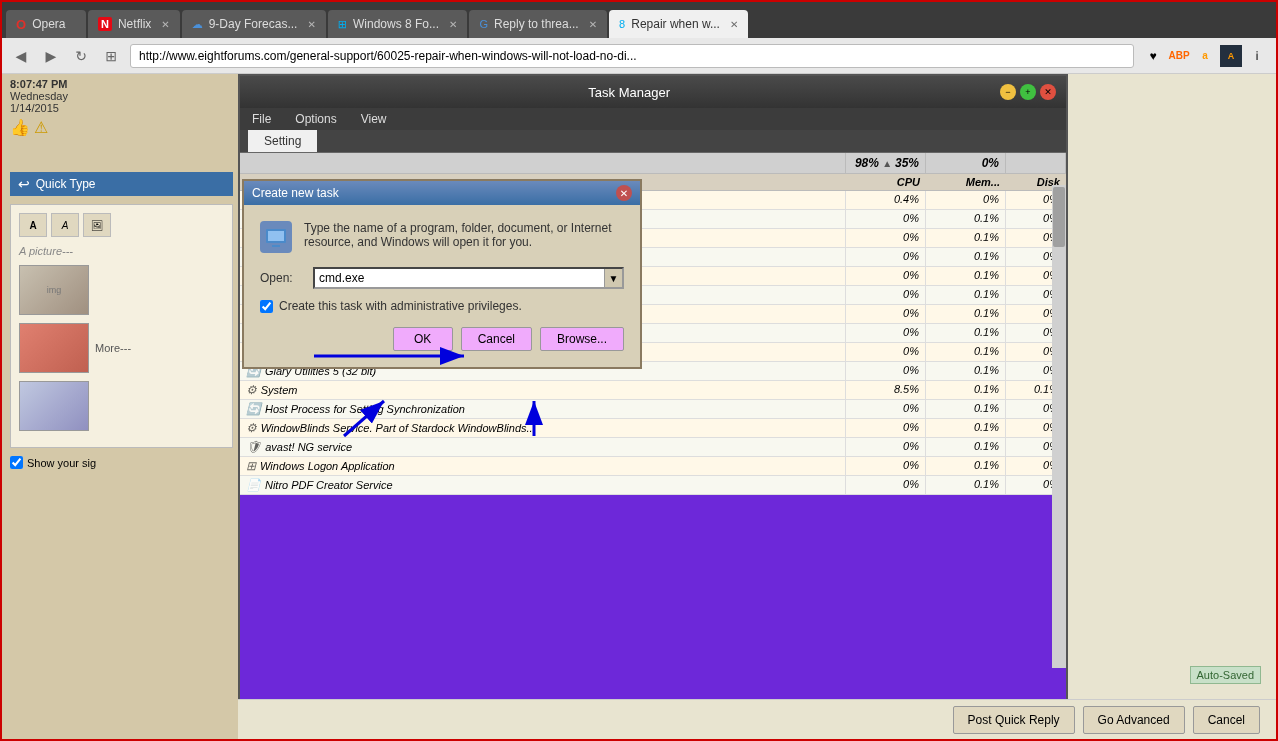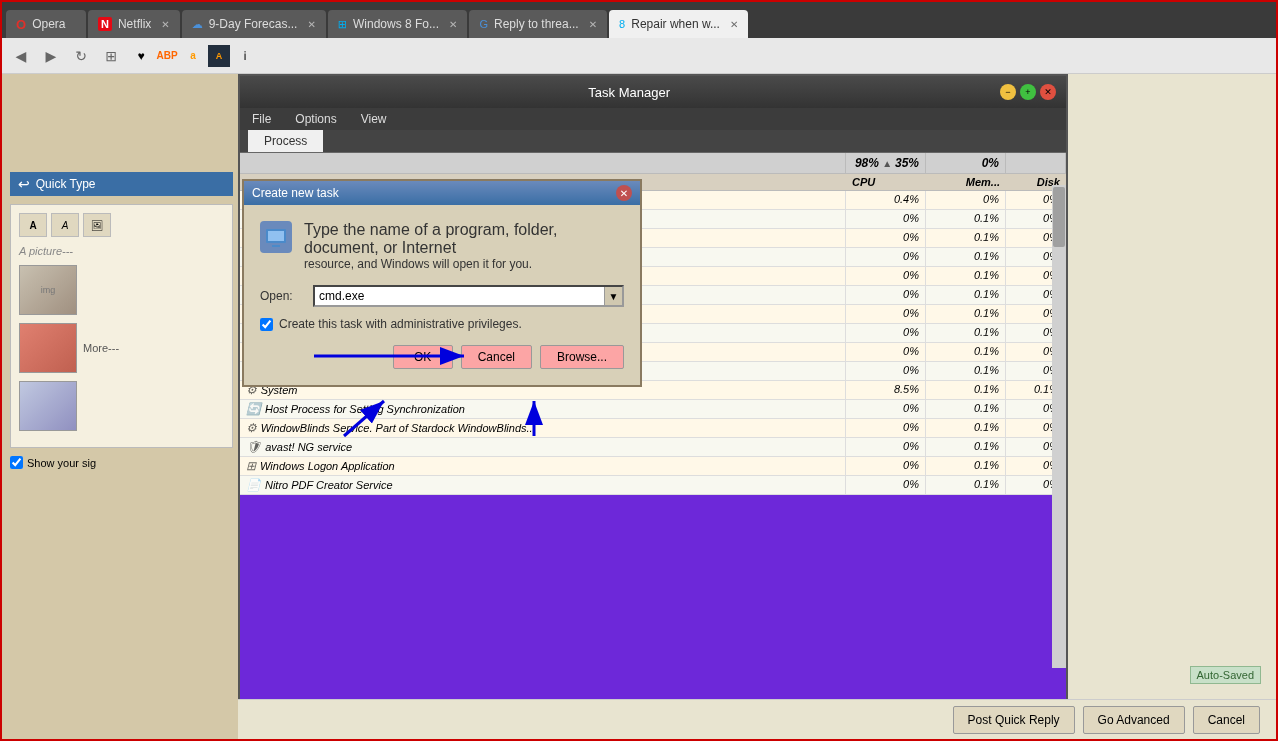"http://www.eightforums.com/general-suppo" input.address-input { html: none -> <input> }
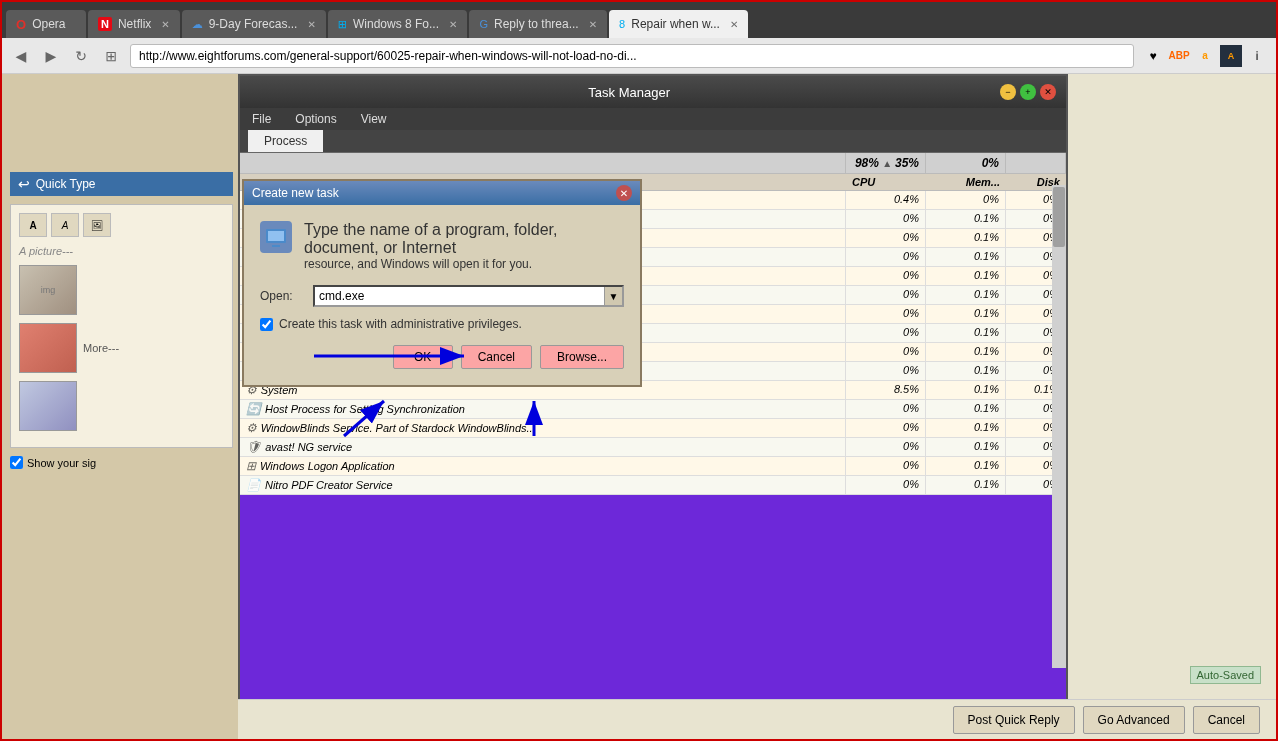"8:07:47 PM" div.time-widget { html: none -> <div> <div>8:07:47 PM</div> <div>Wednesday</div> <div>1/14/2015</div> <div> <span>👍</span> <span>⚠</span> </div> </div> }
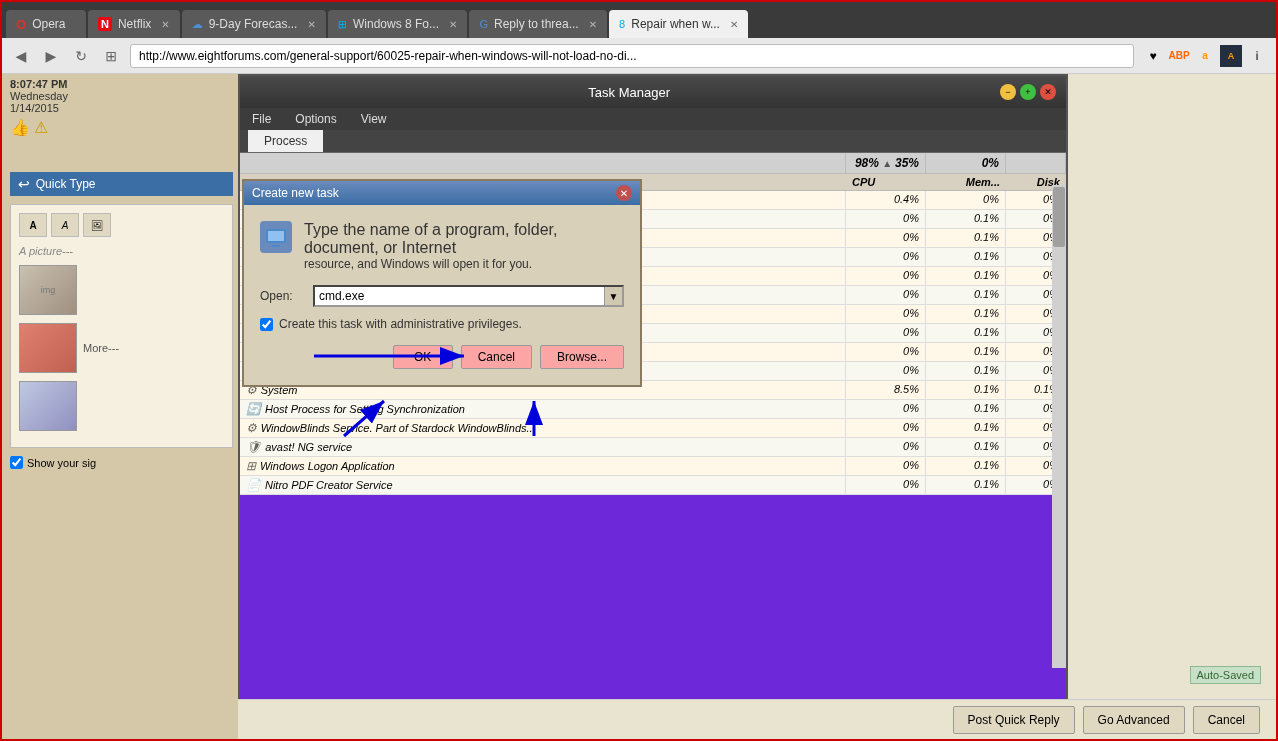"Process" div.tm-tab { text: Process -> Setting }
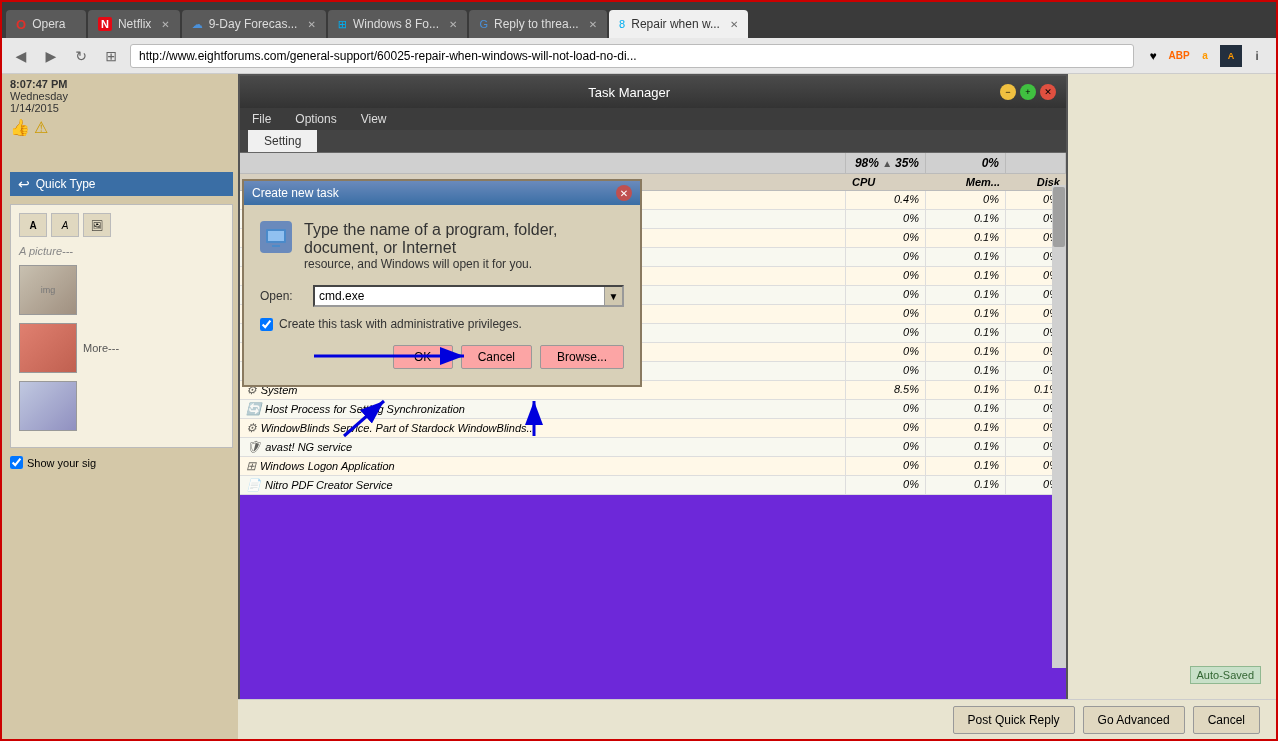"CPU" div { text-align: none -> right }
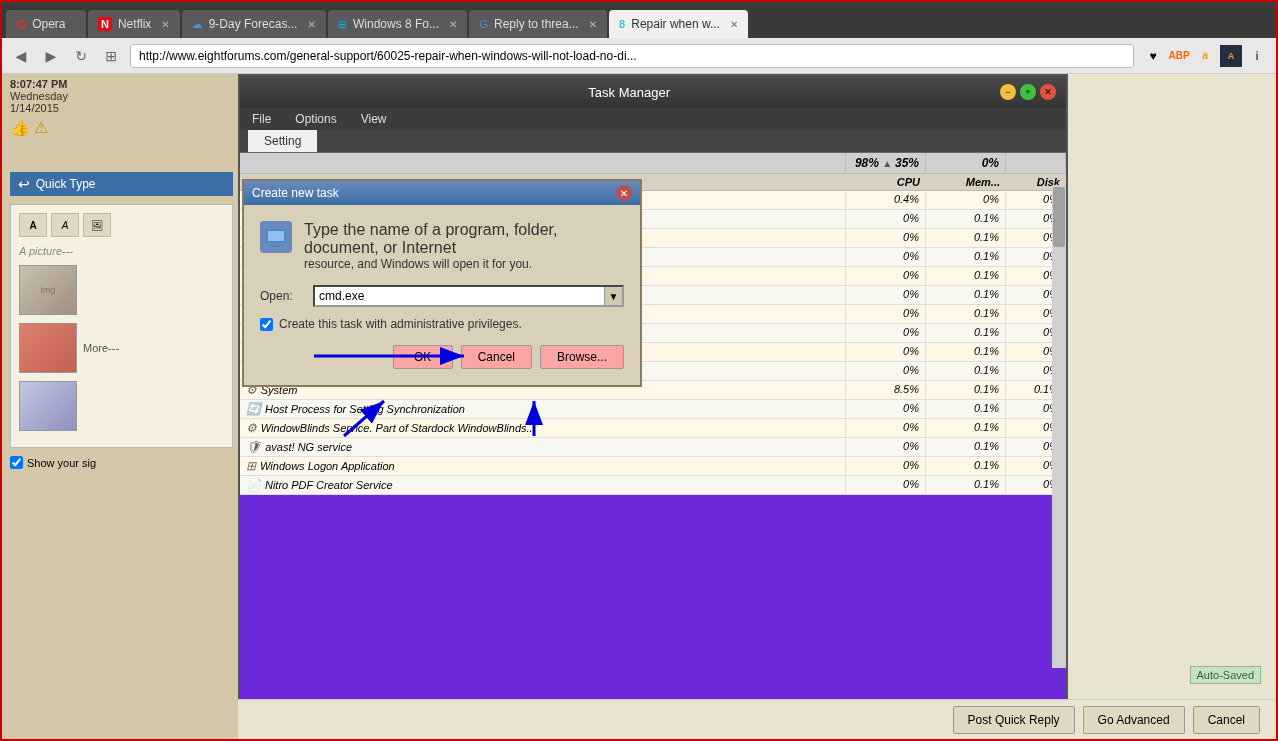"Type the name of a" div { font-size: 16px -> 12px }
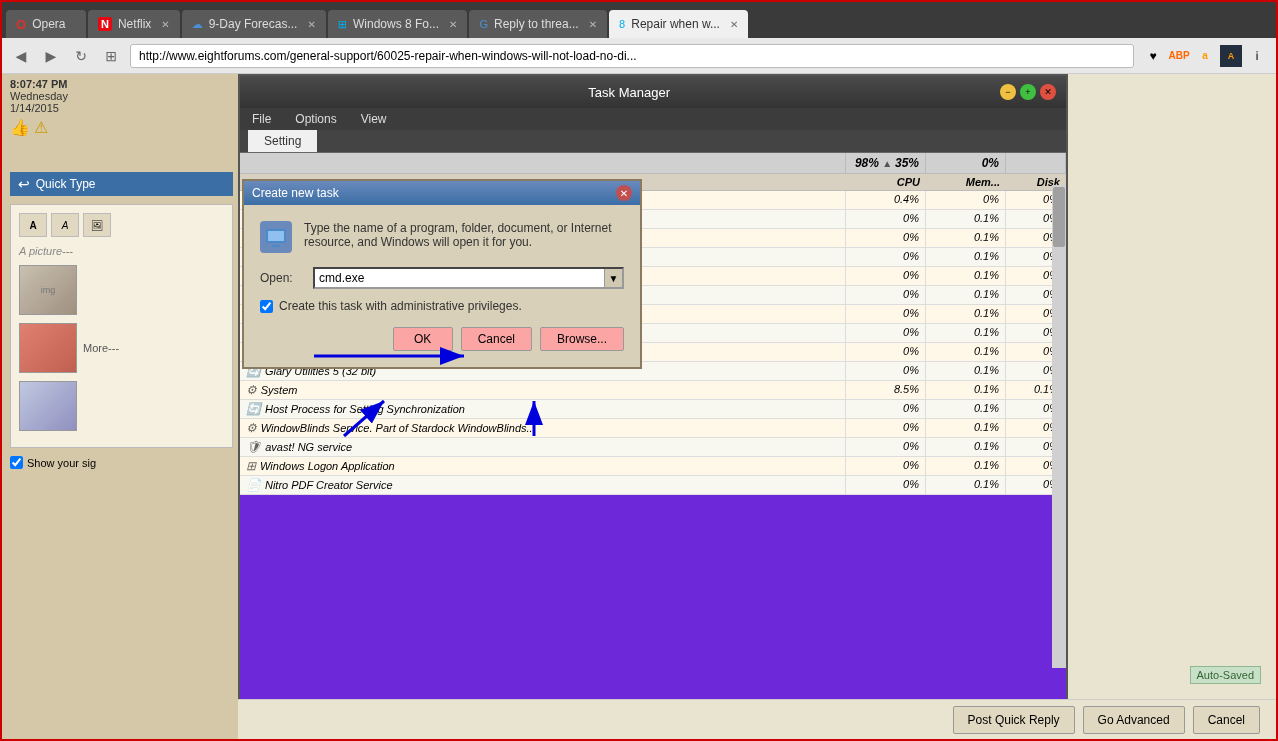"img" .thumb { width: 58px -> 70px }
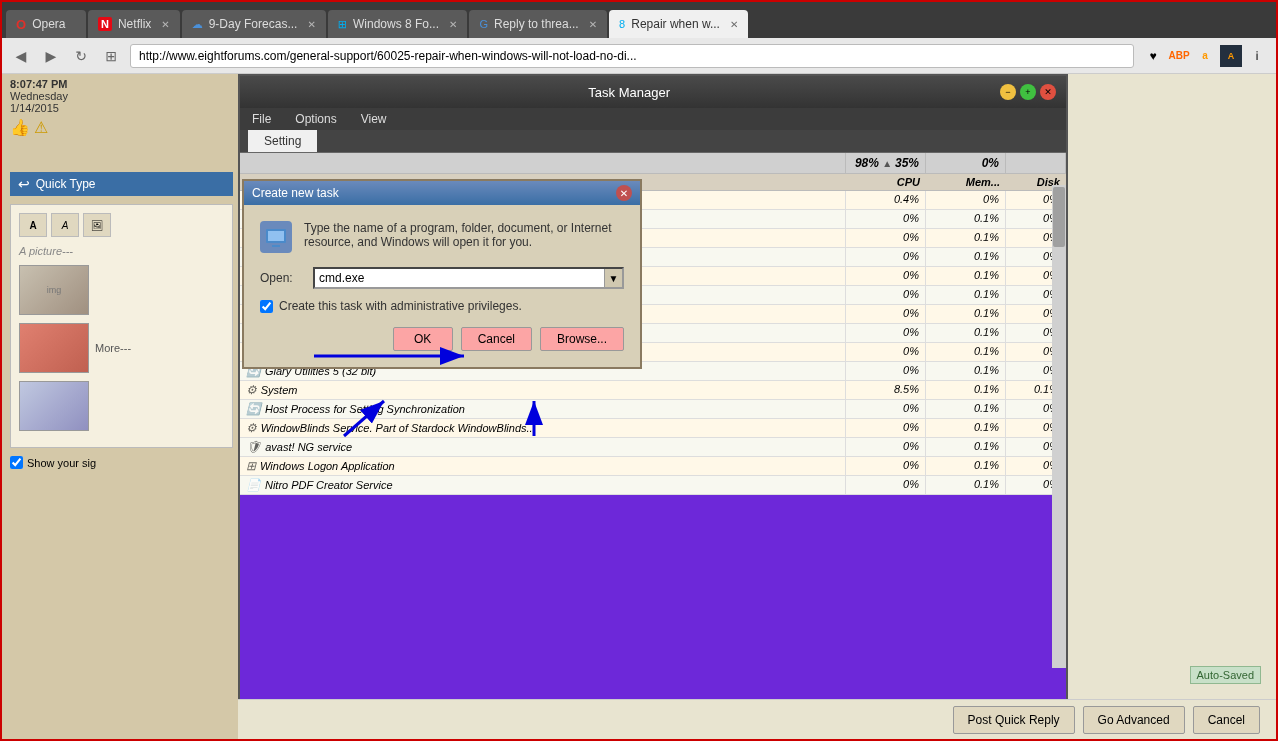"OK" .dialog-btn { background: #fca5a5 -> #f0abfc }
